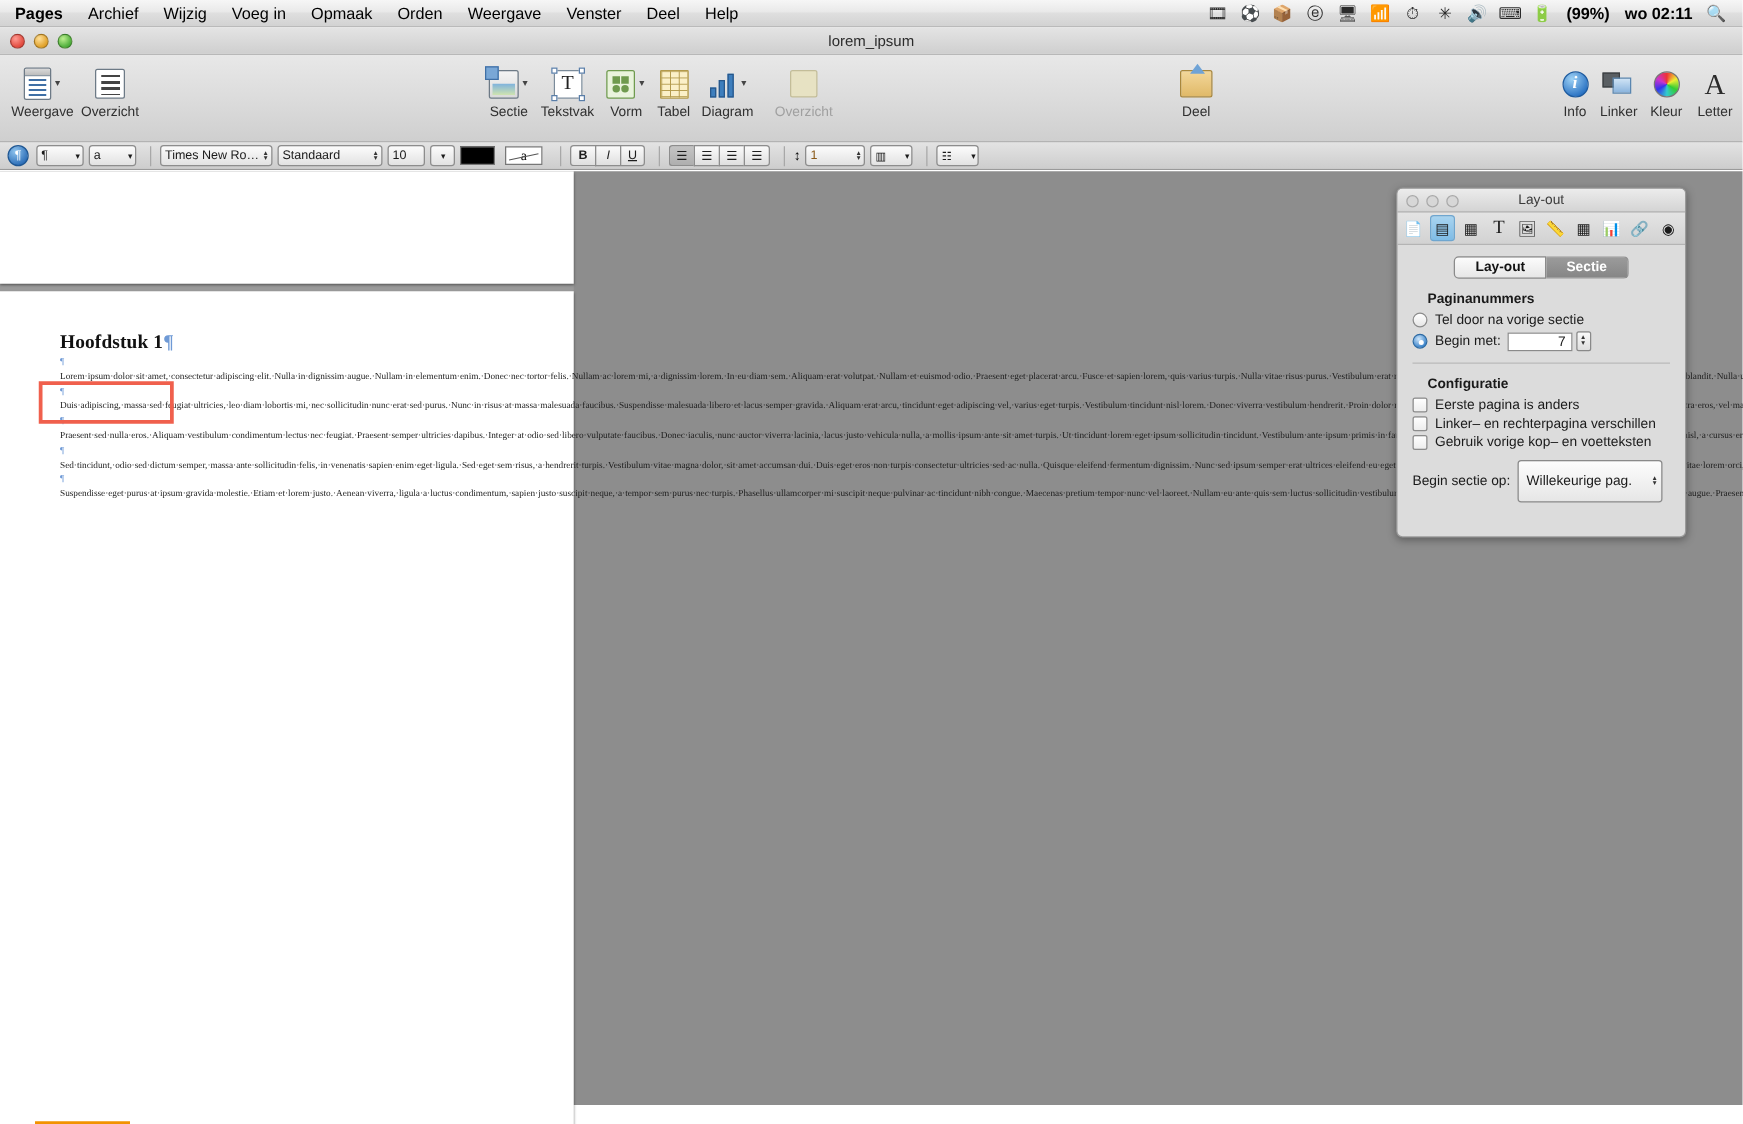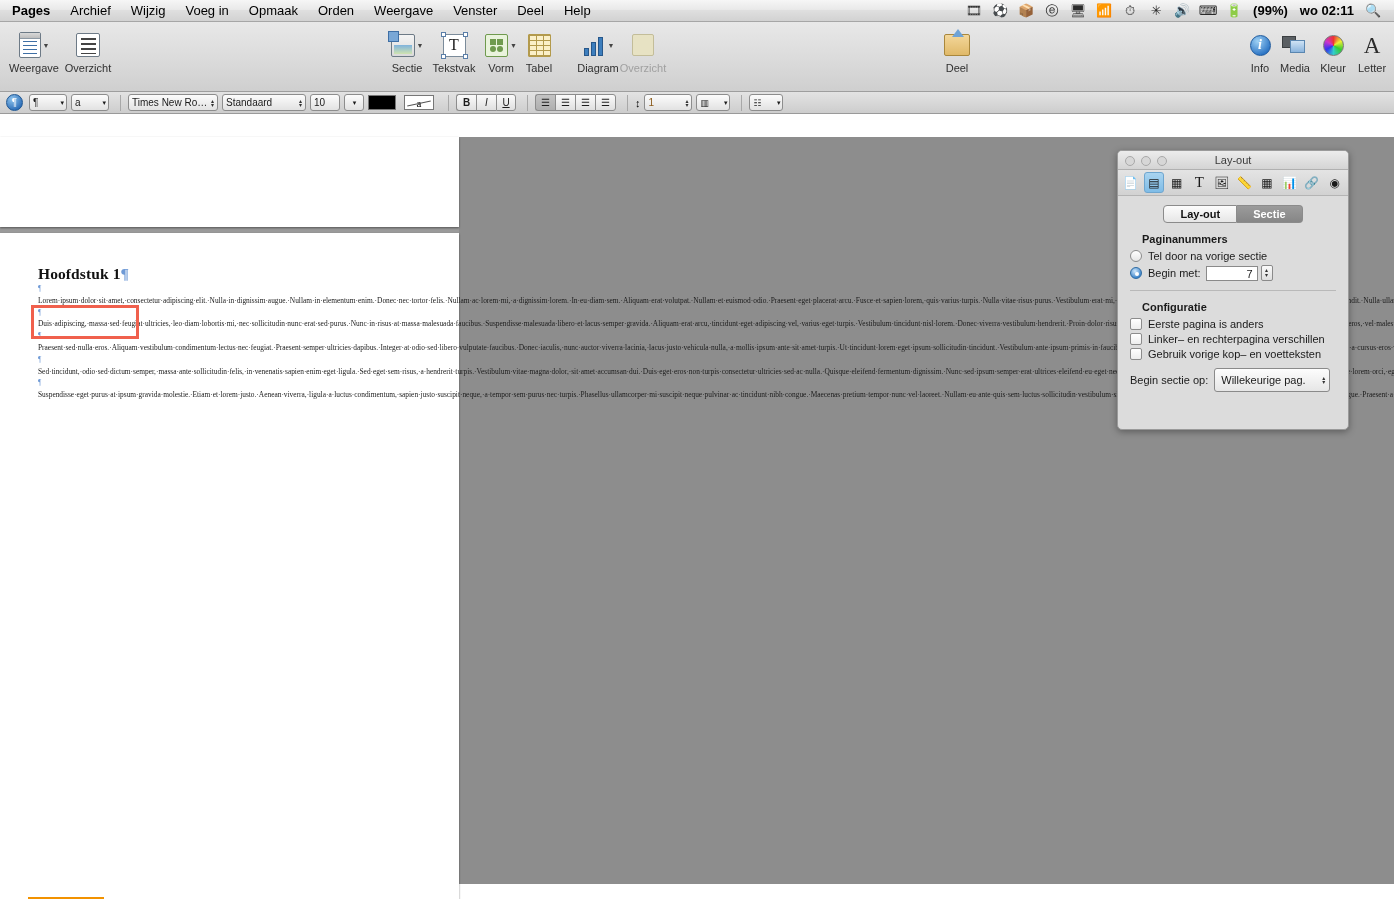"lorem_ipsum" div { html: none -> <div> <div> <div></div> <div></div> <div></div> </div> <div>lorem_ipsum</div> </div> }
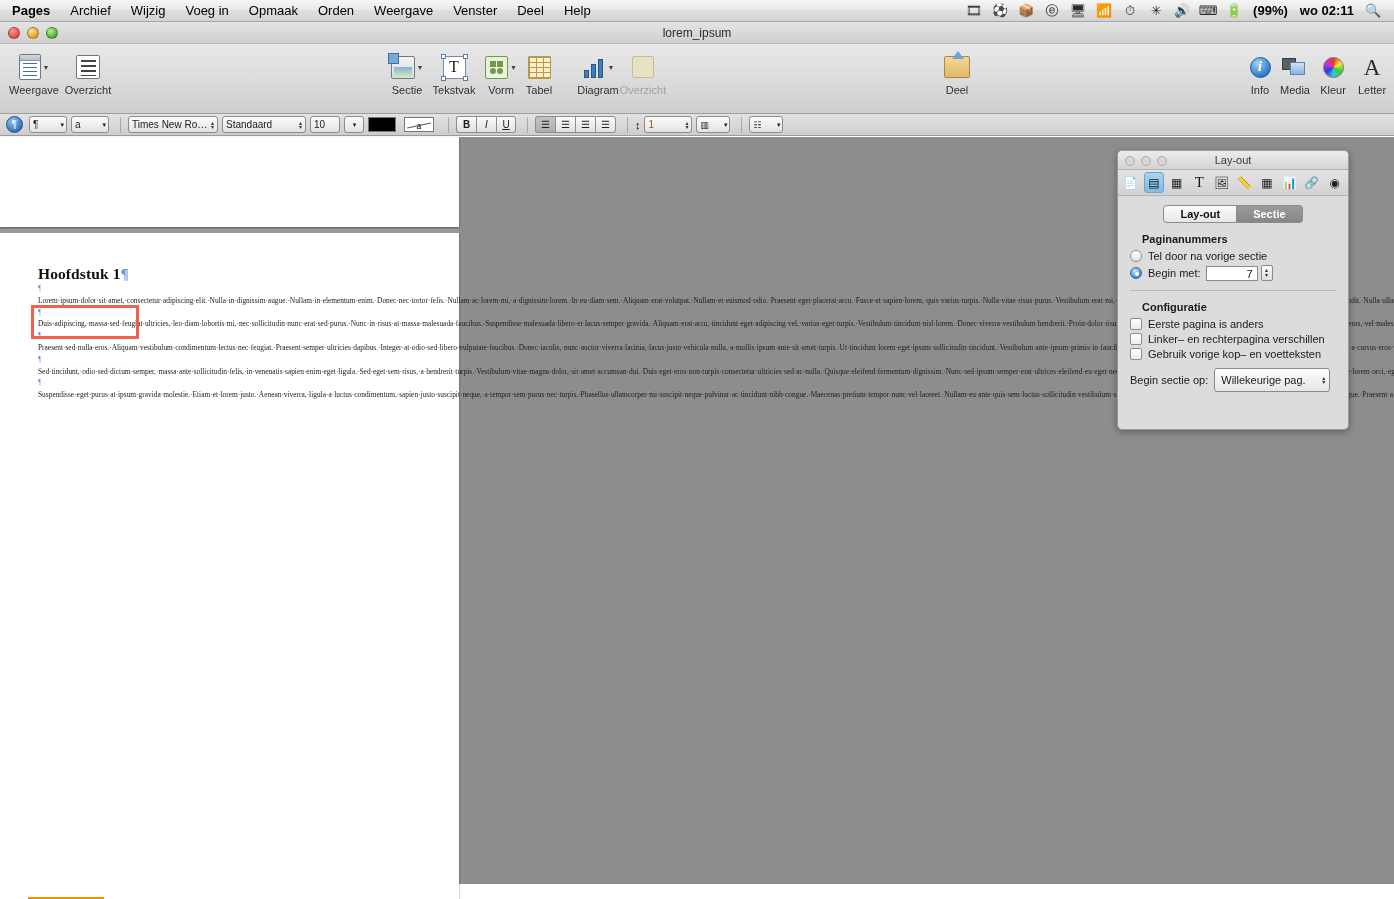"Diagram" div.tb-btn { left: 566px -> 550px }
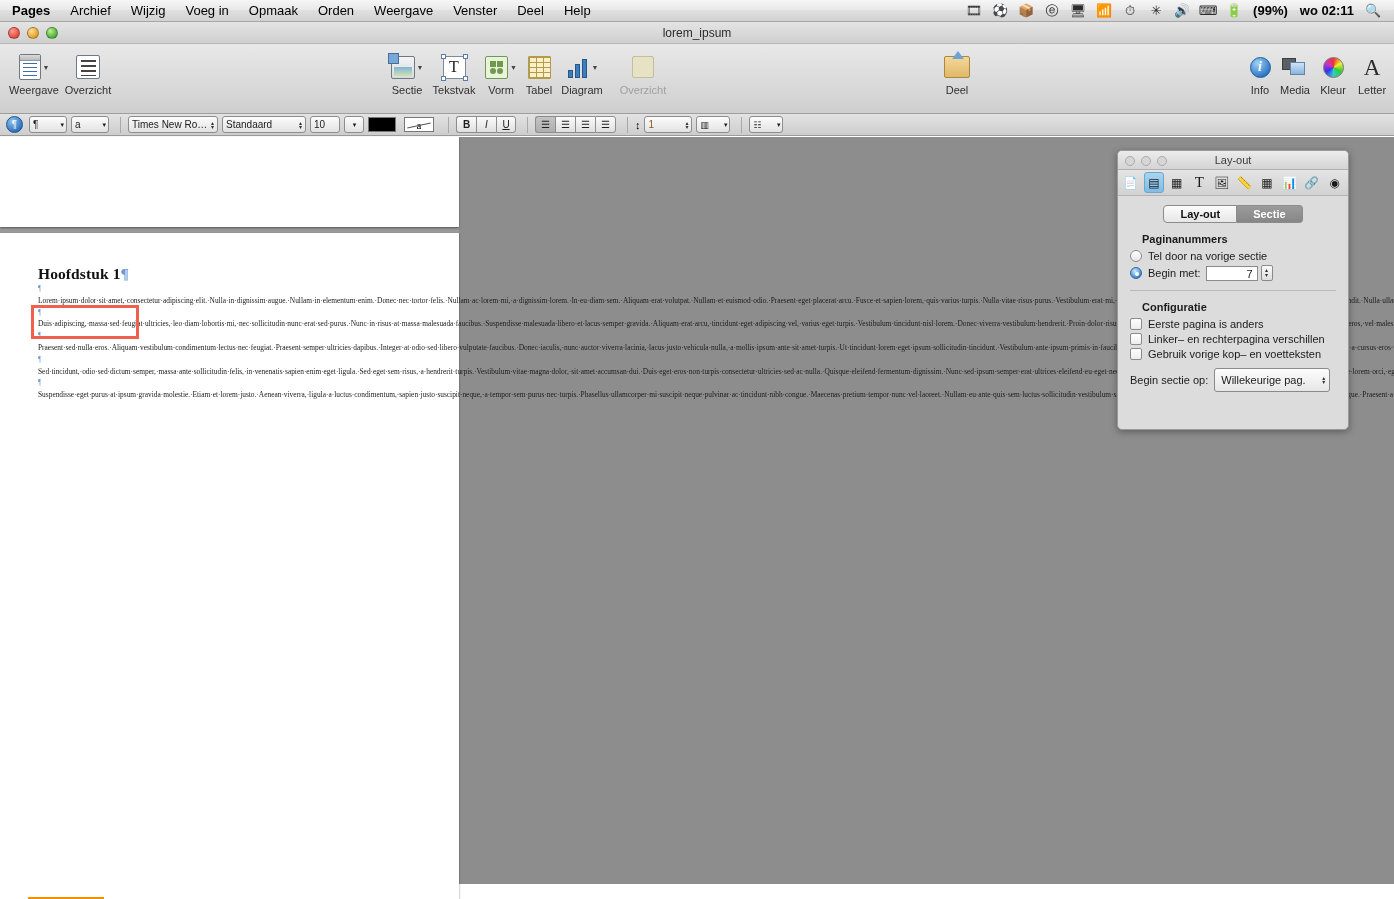"Media" div.tb-label { text: Media -> Linker }
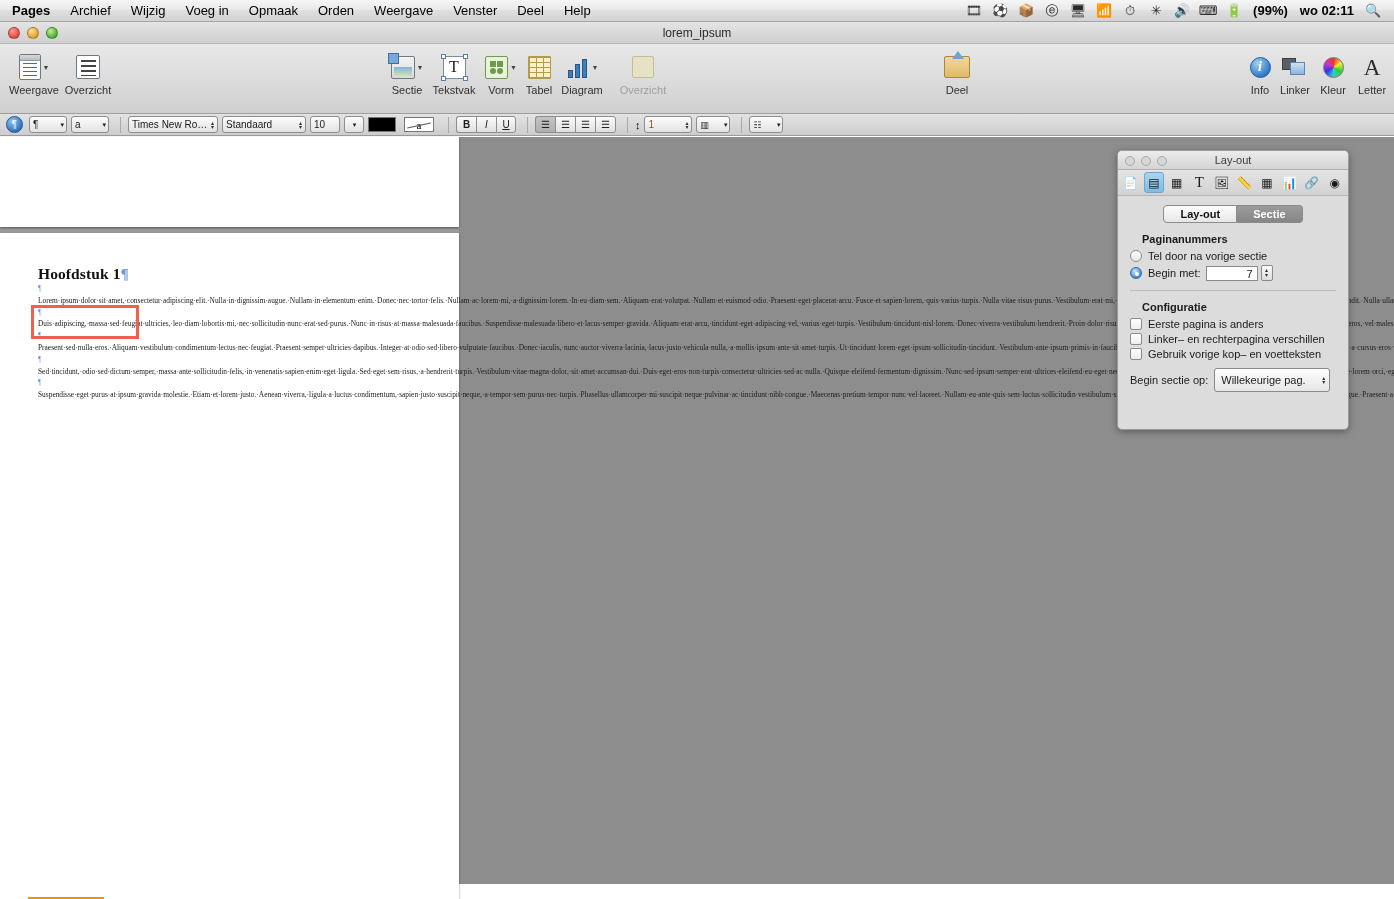"Hoofdstuk 1¶" .doc-body { left: 38px -> 48px }
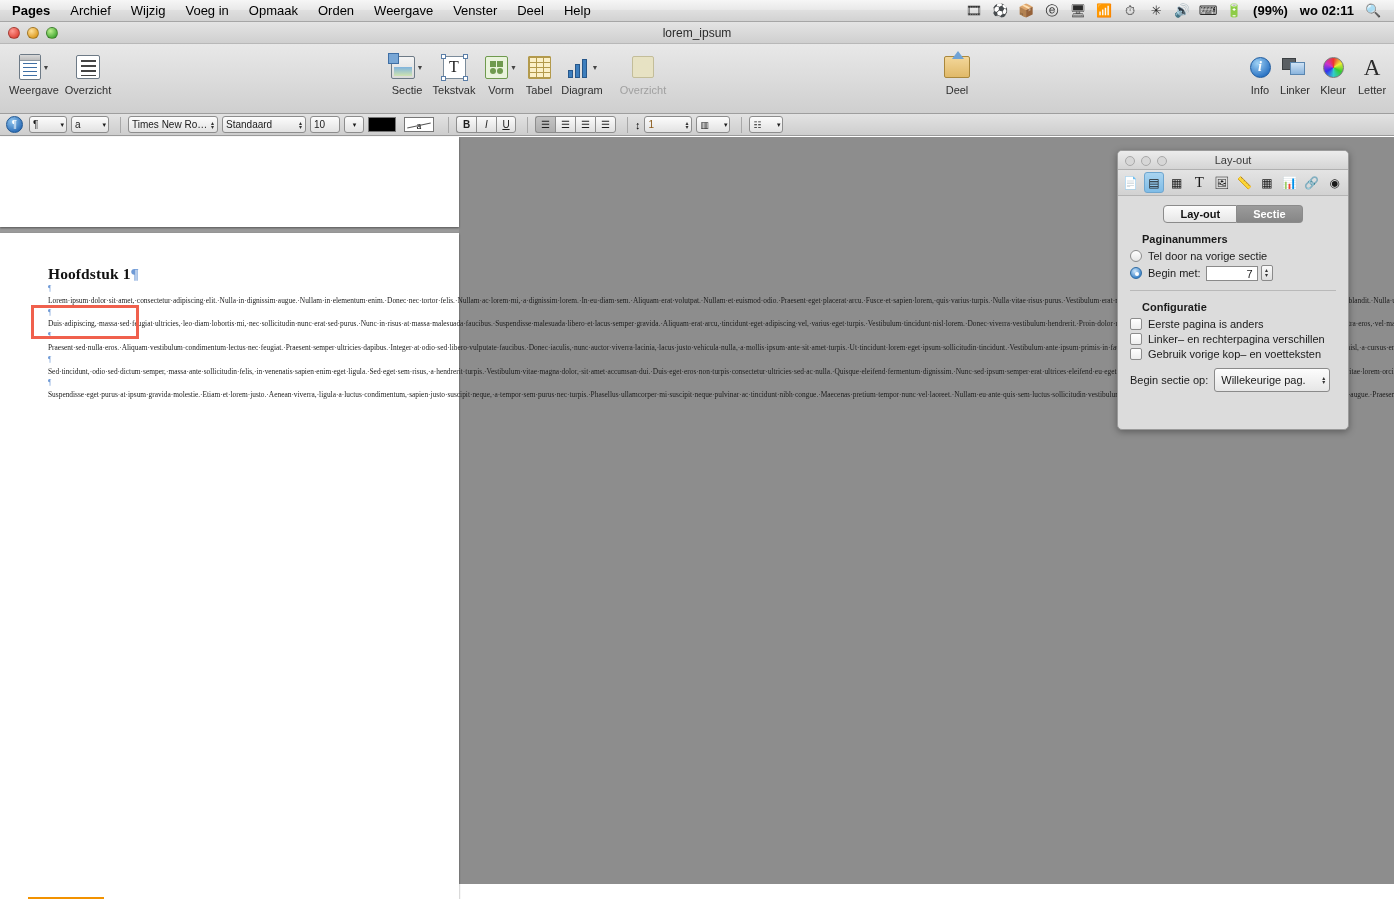"Willekeurige pag." .sel-box { height: 24px -> 34px }
